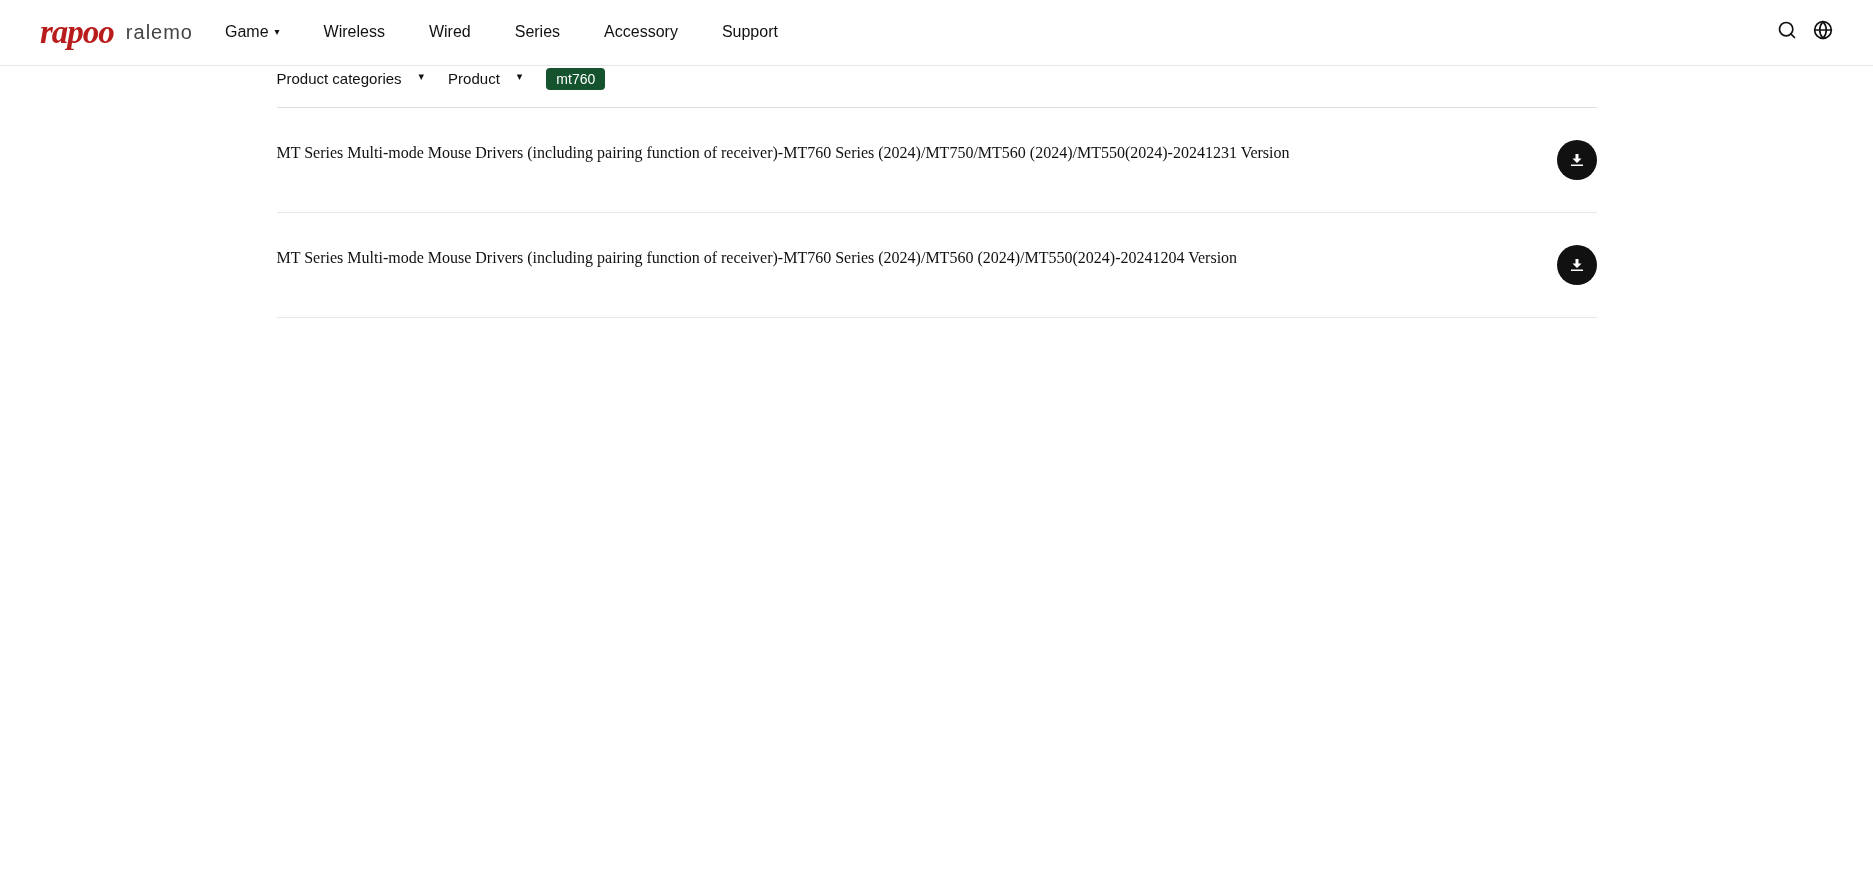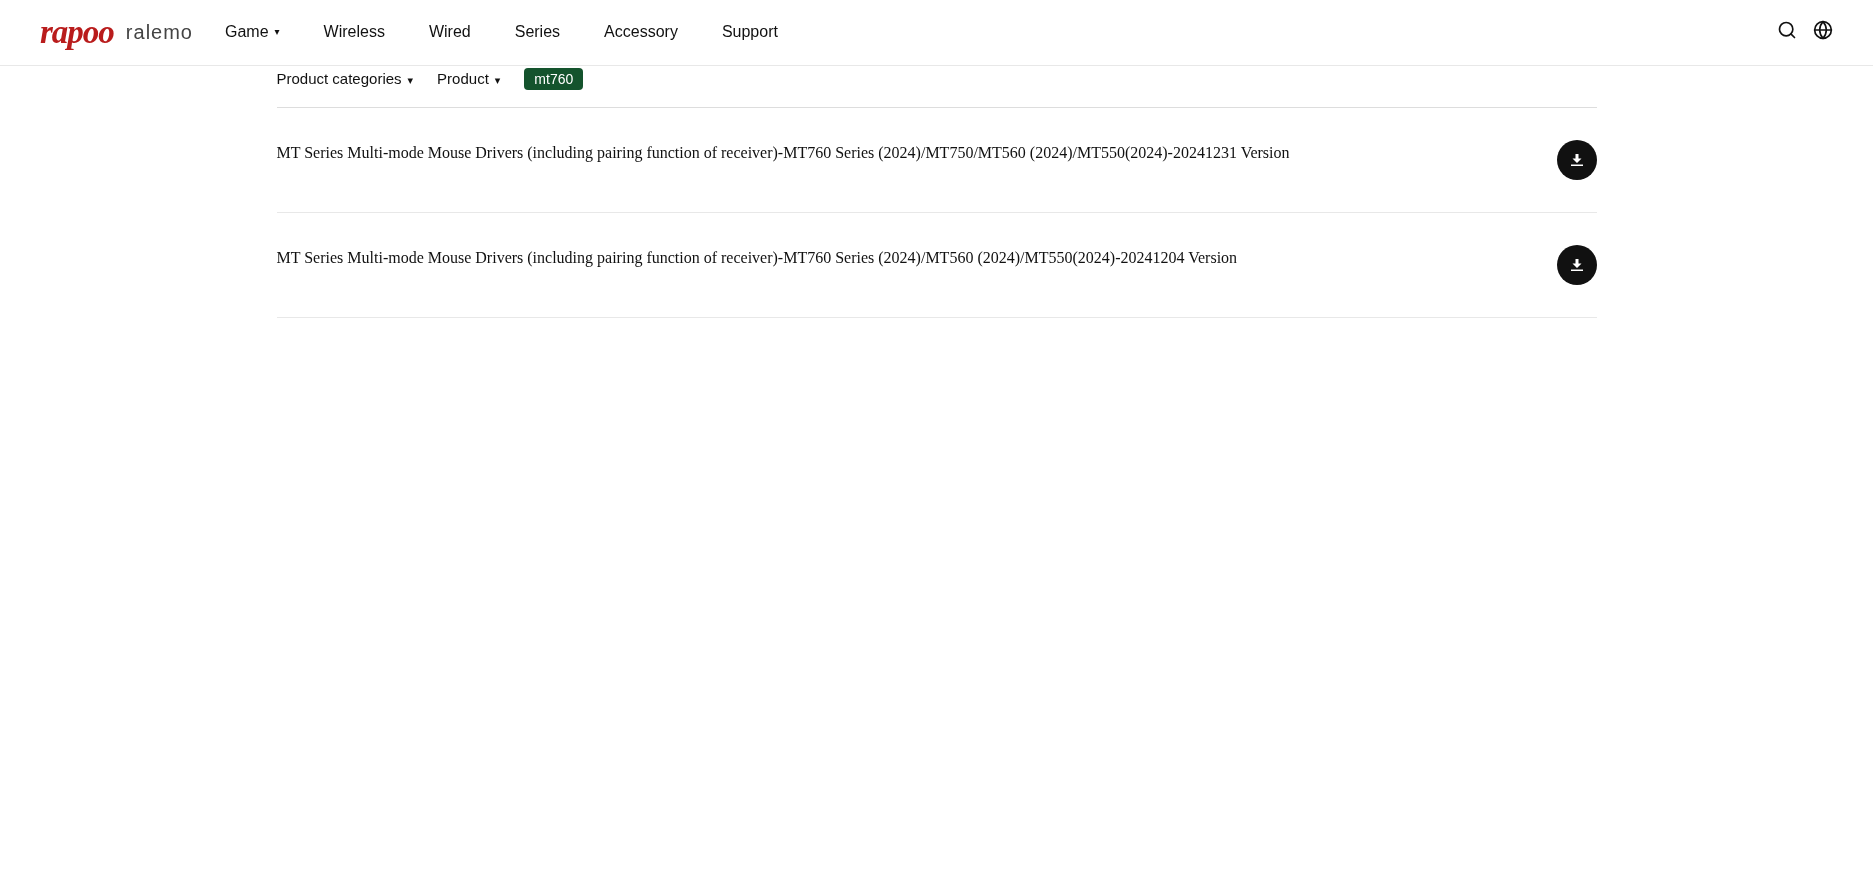"Product categories" .filter-btn { align-items: flex-end -> flex-start; gap: 6px -> 17px }
